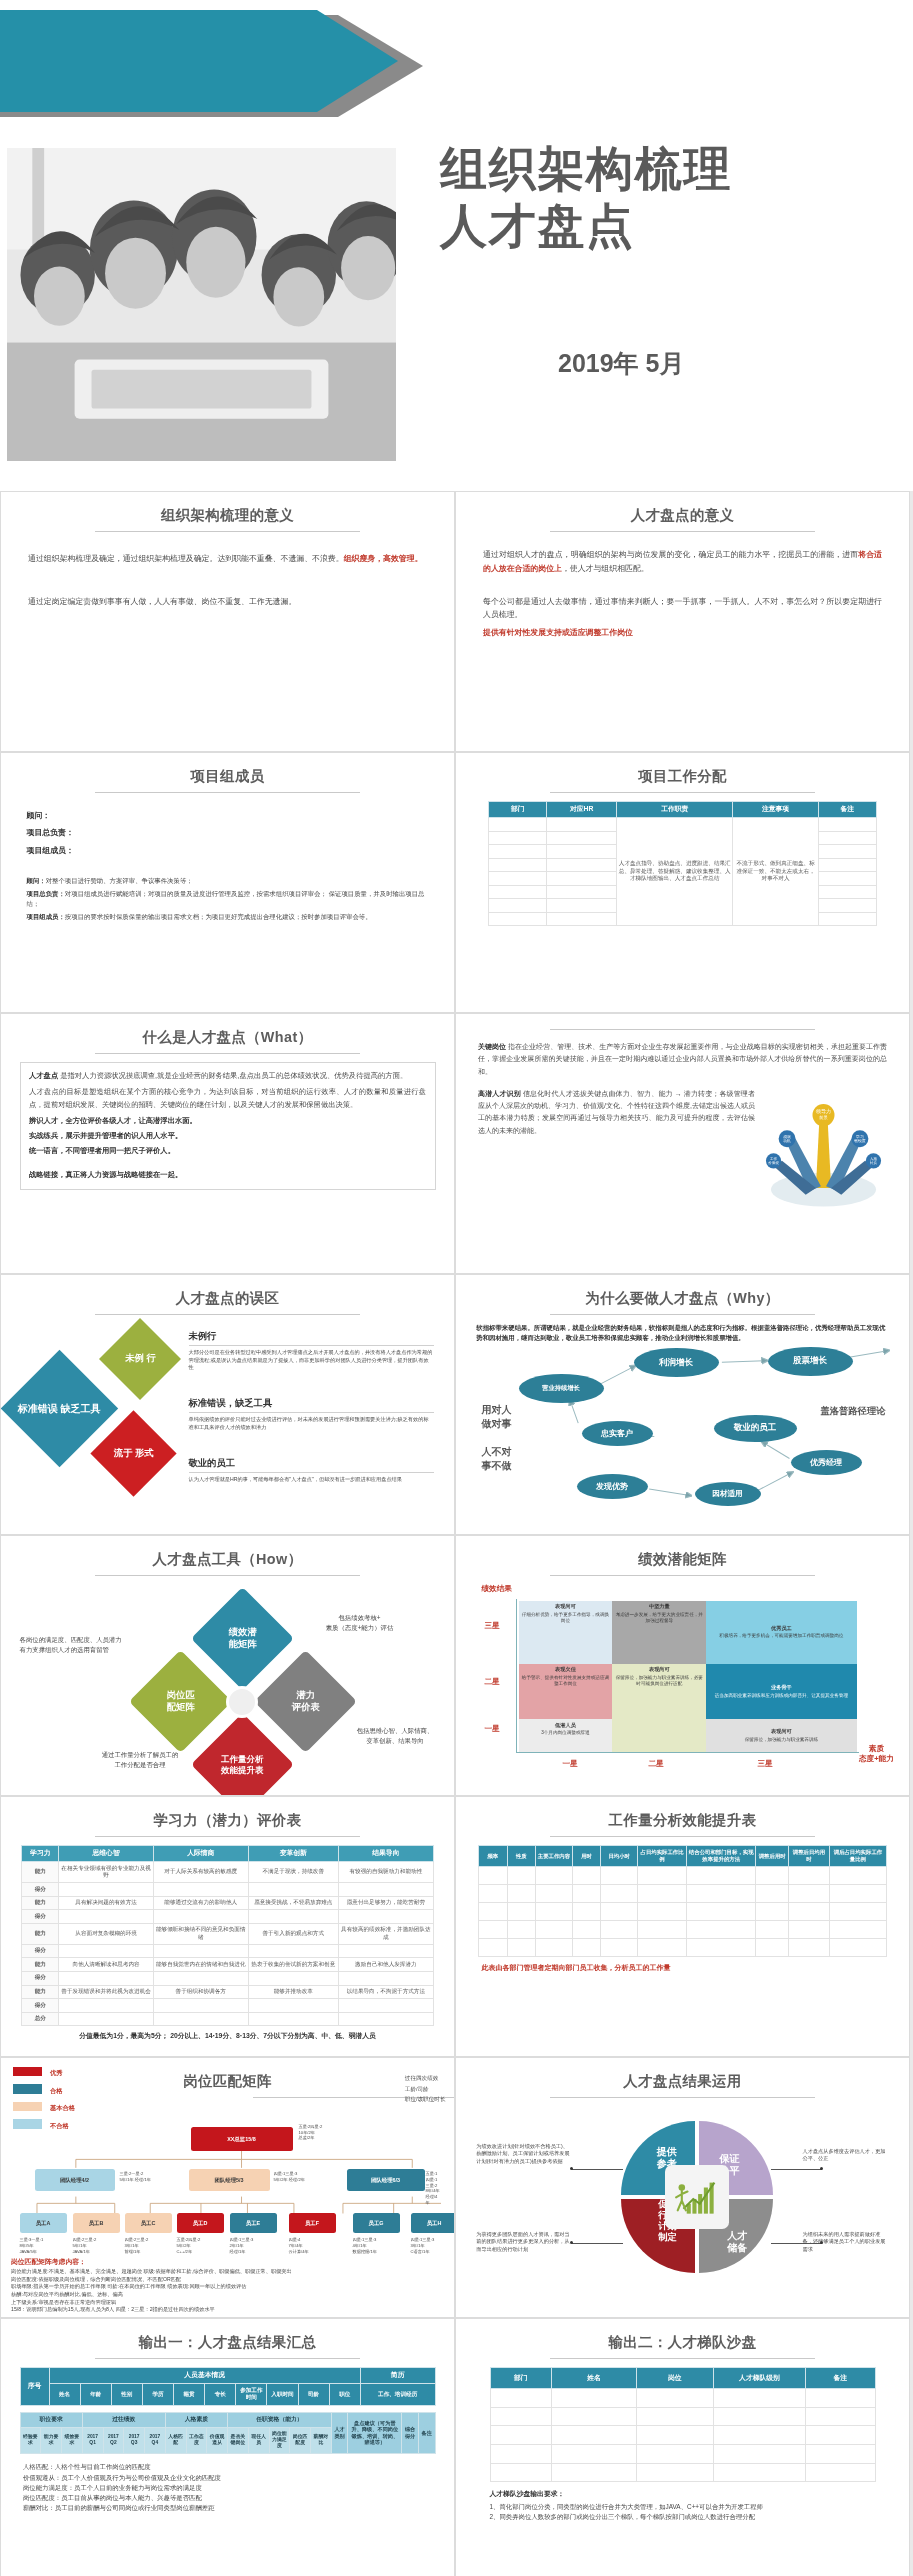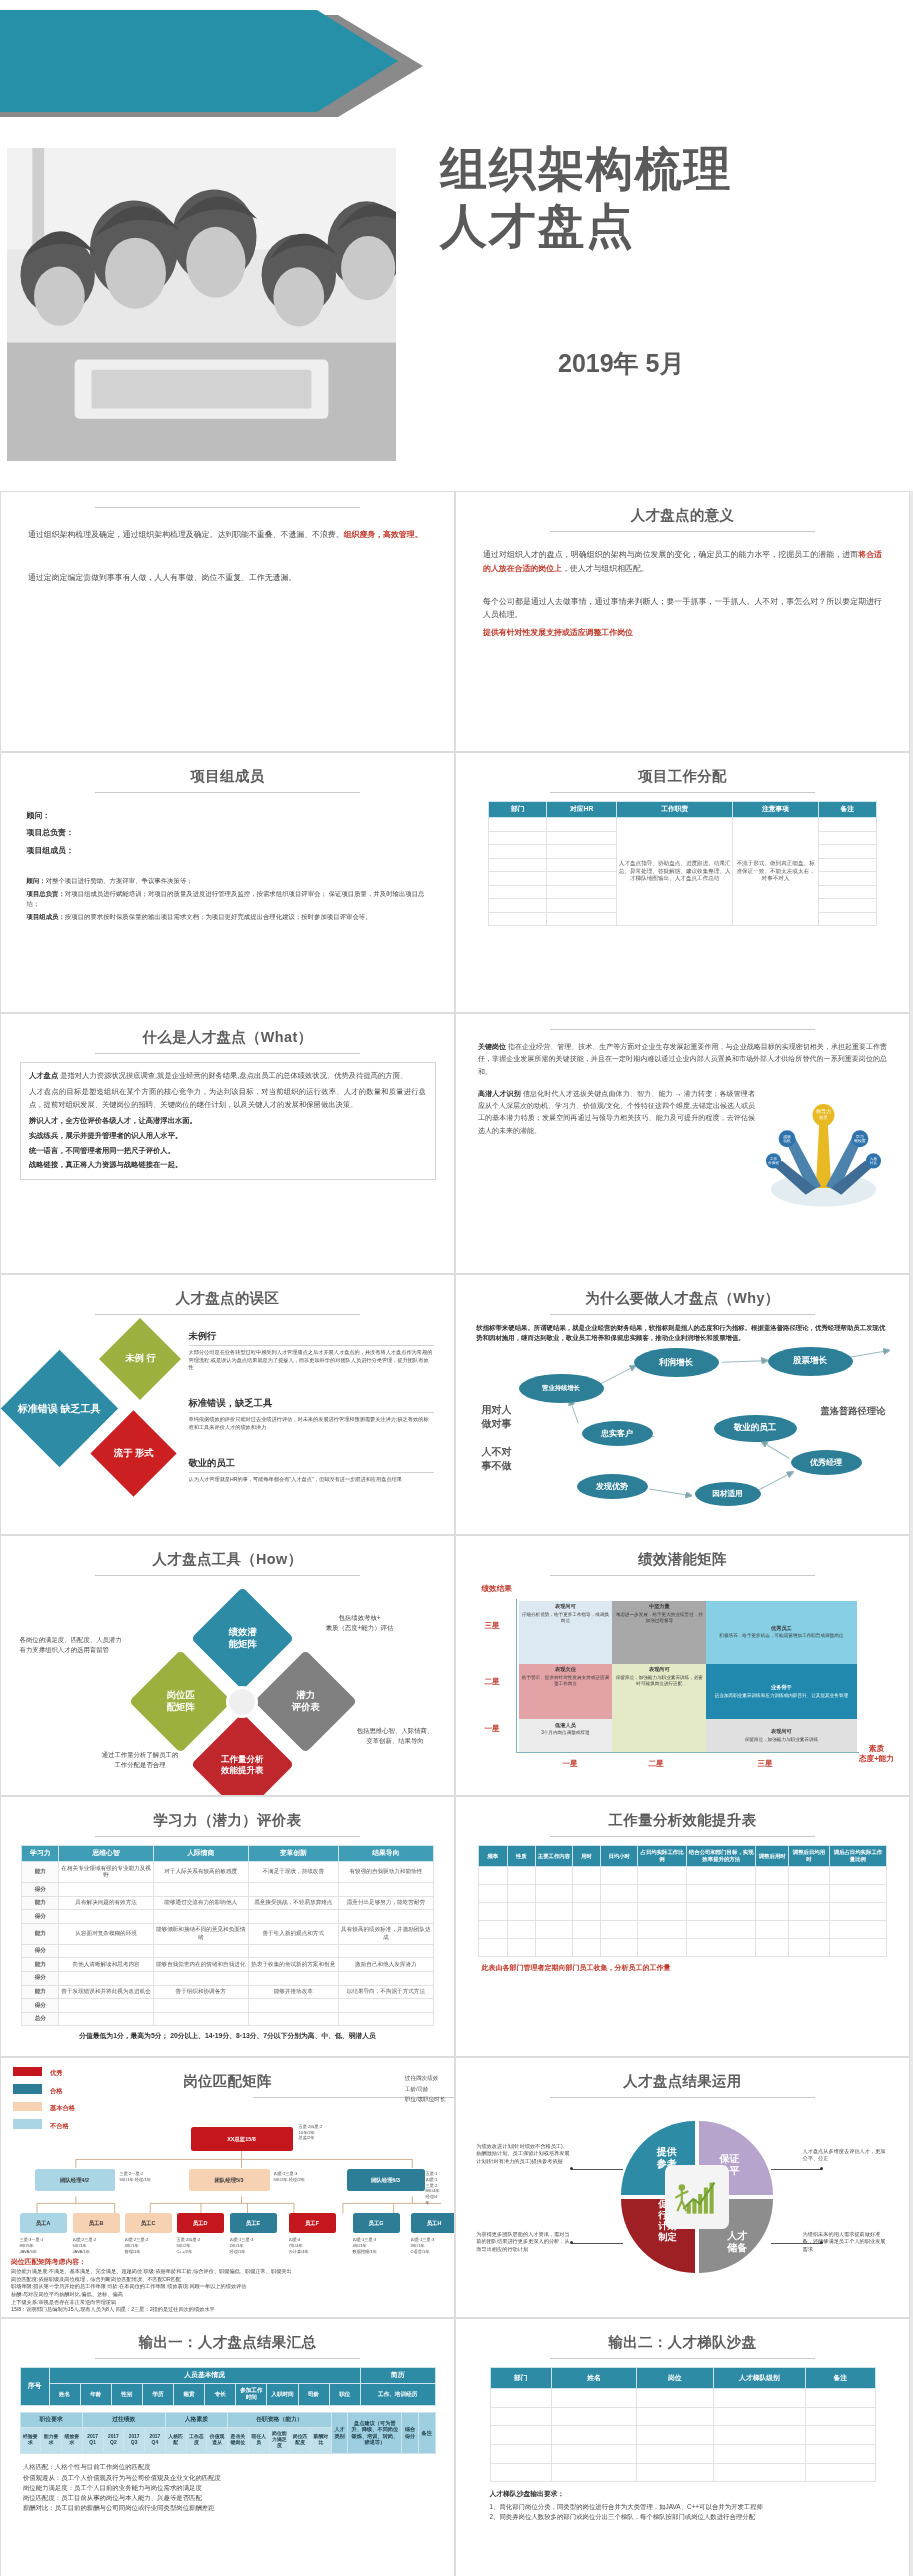"组织架构梳理的意义" div.s-title { html: none -> <div>组织架构梳理的意义</div> }
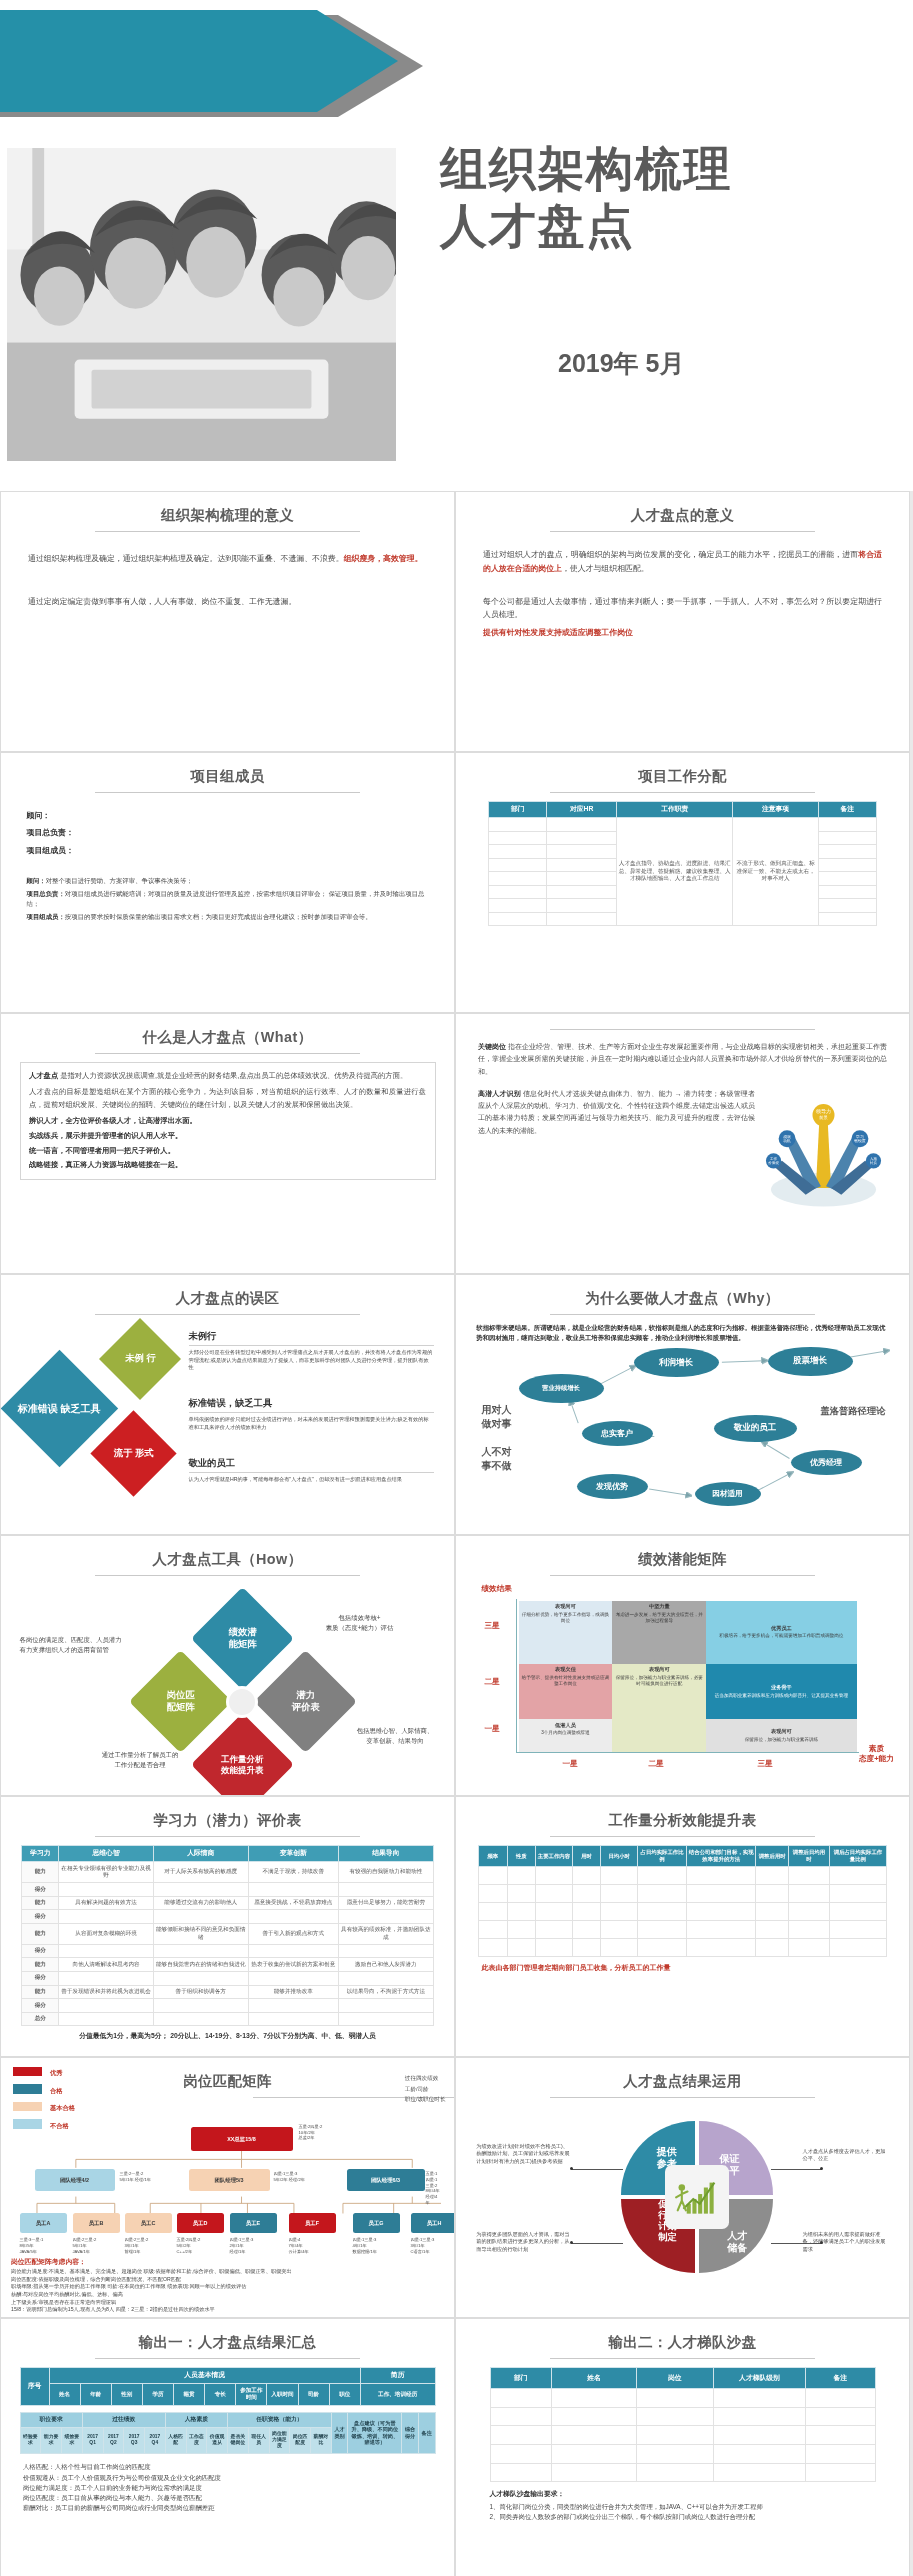"战略链接，真正将人力资源与战略链接在一起。" p.body-txt { margin-top: 1px -> 11px }
